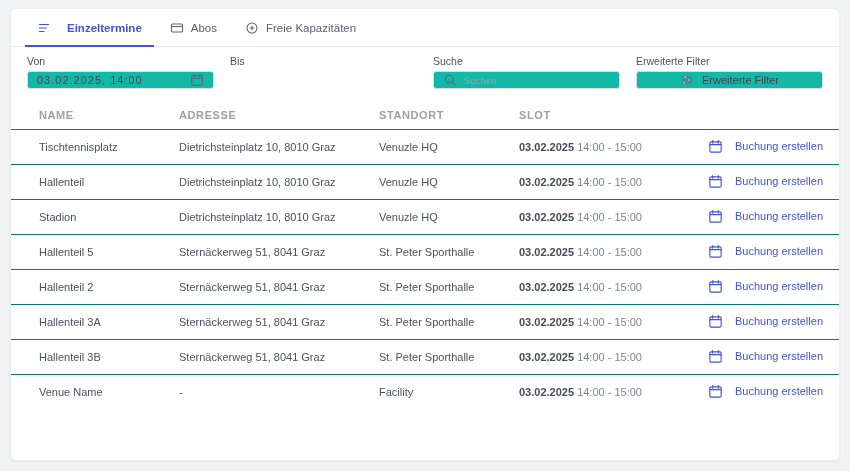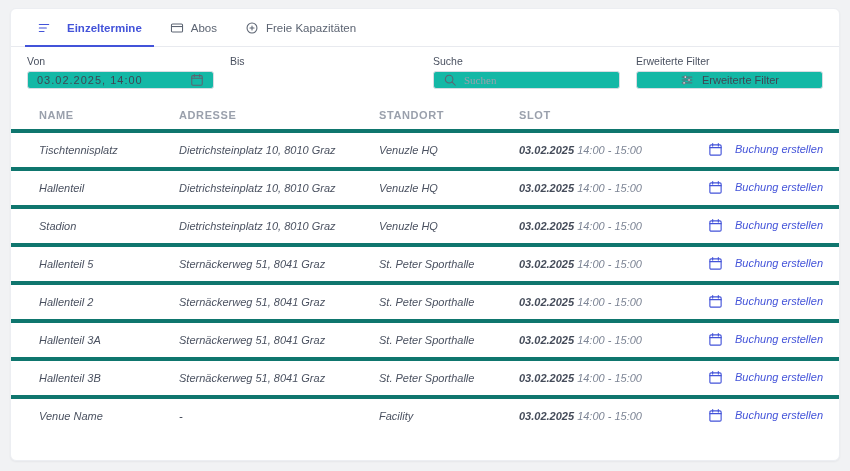"Tischtennisplatz" tbody td { border-top: 4px solid #0f766e -> 1px solid #0f766e; font-style: italic -> none }
